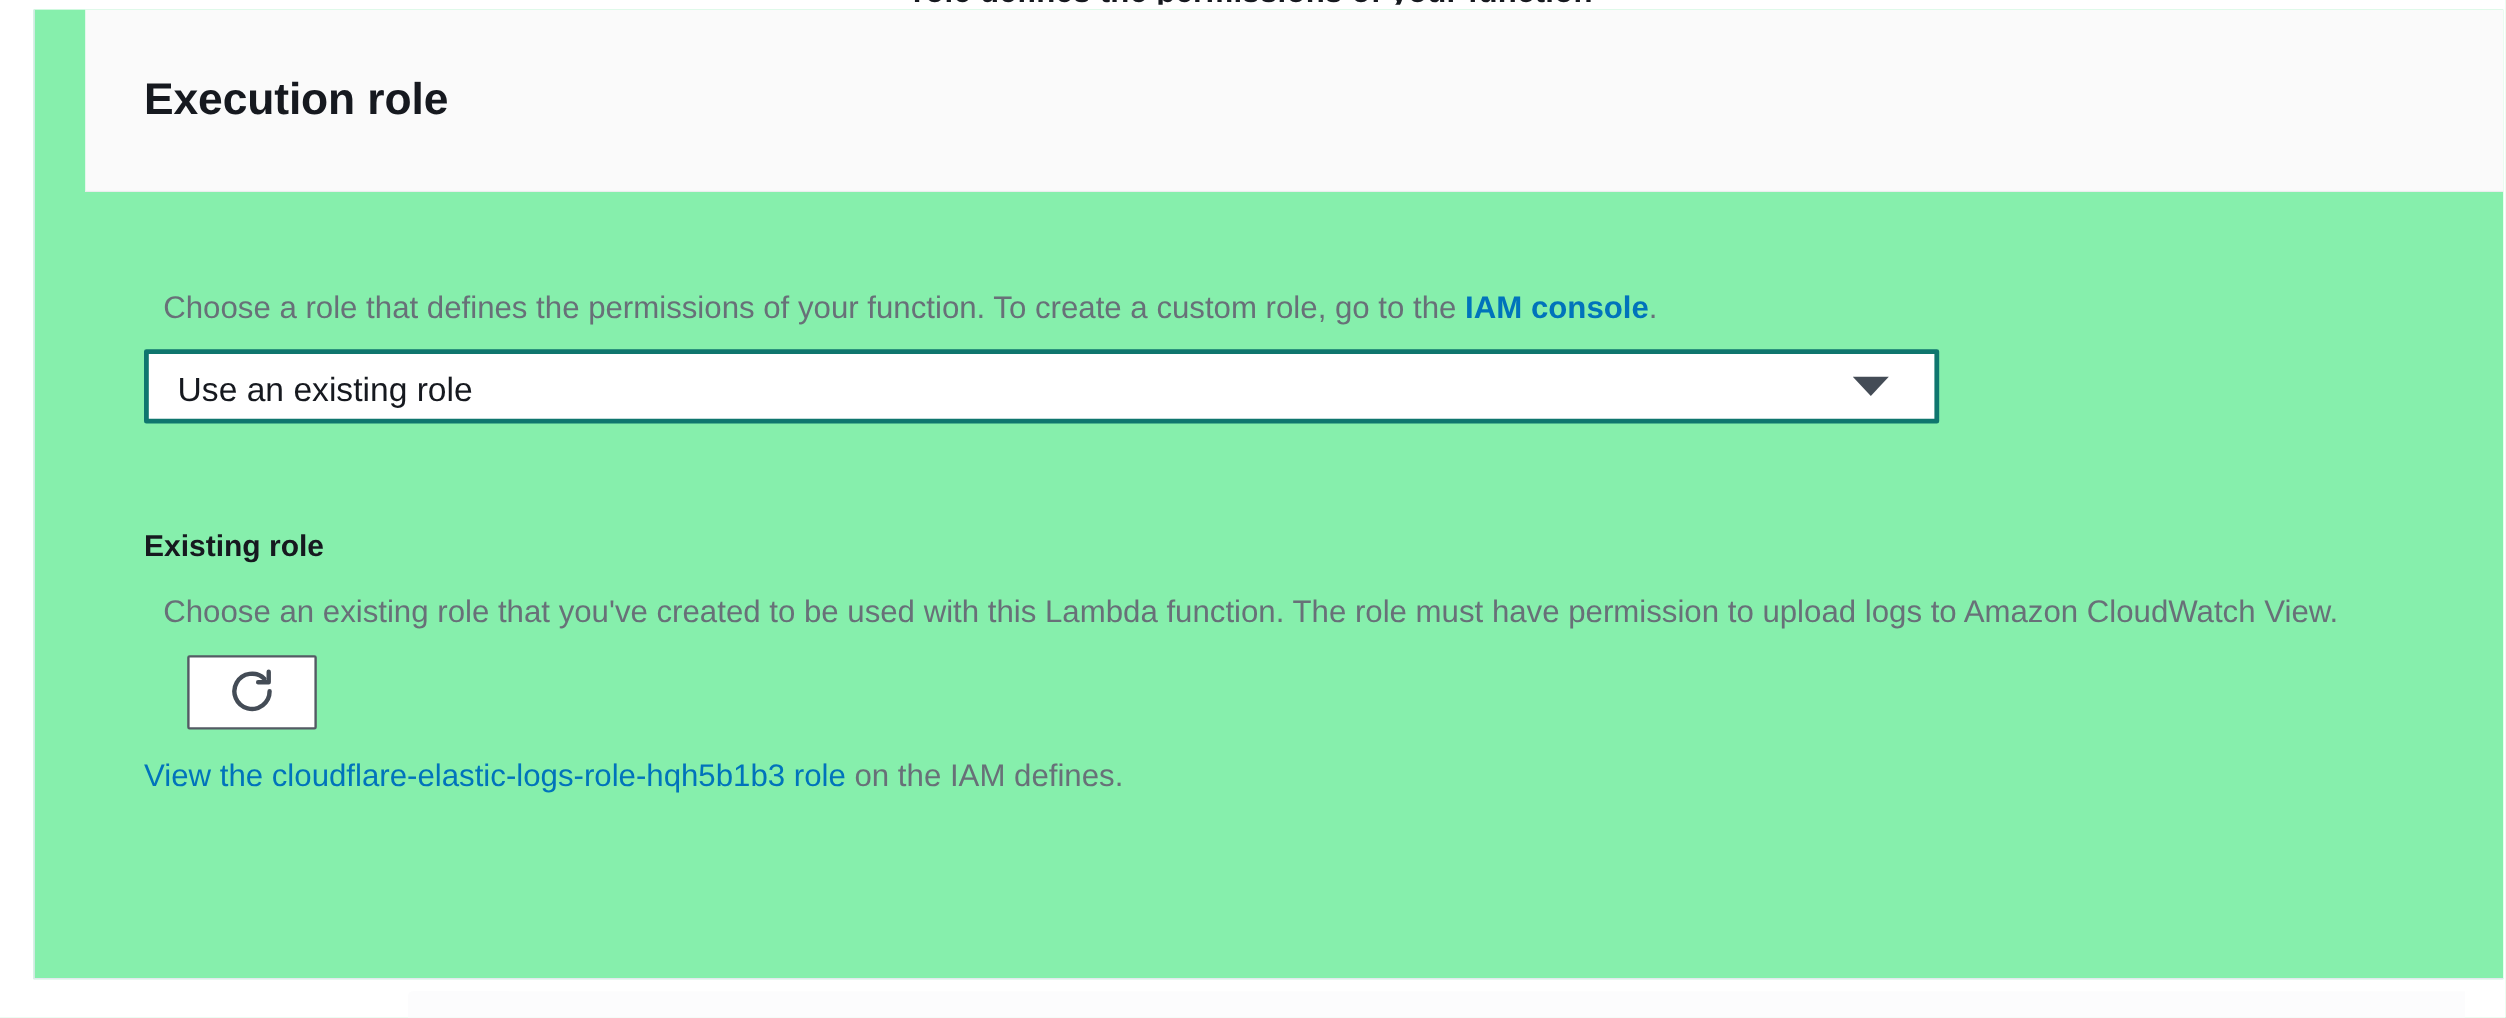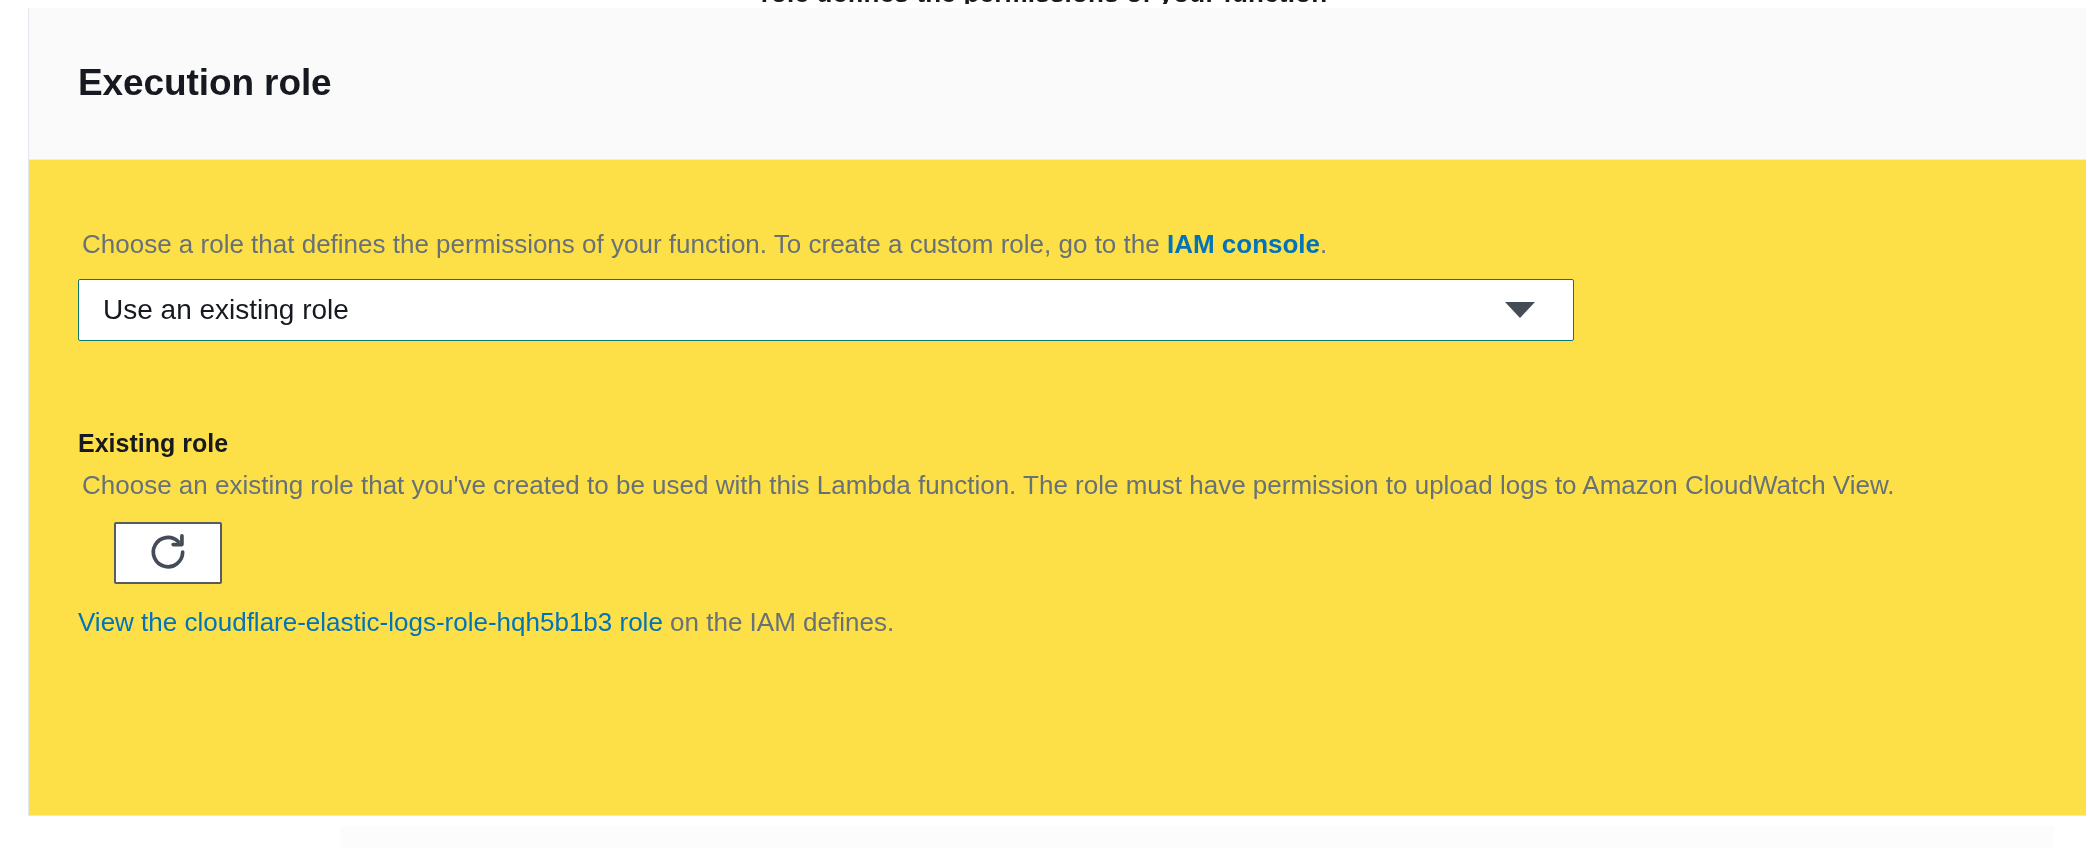"Execution role" .card { background: #fde047 -> #86efac; padding-left: none -> 42px }
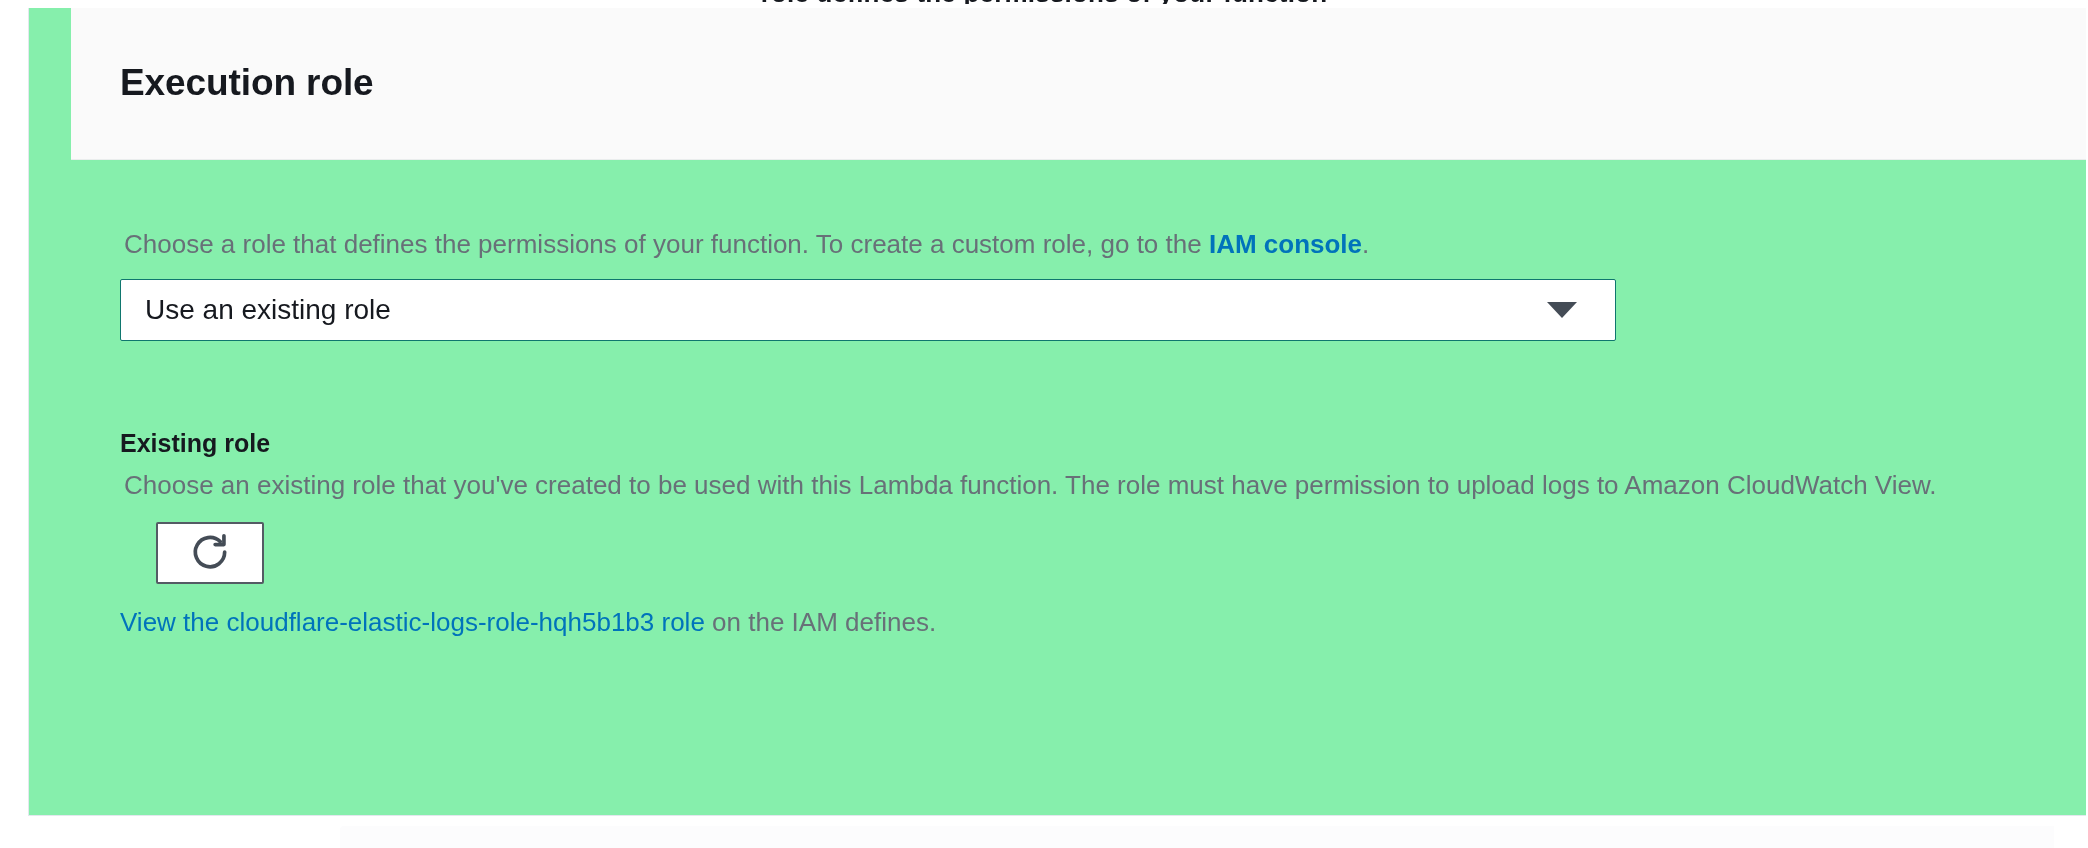"Choose a role that defines" .desc { margin: 4px -> 16px }
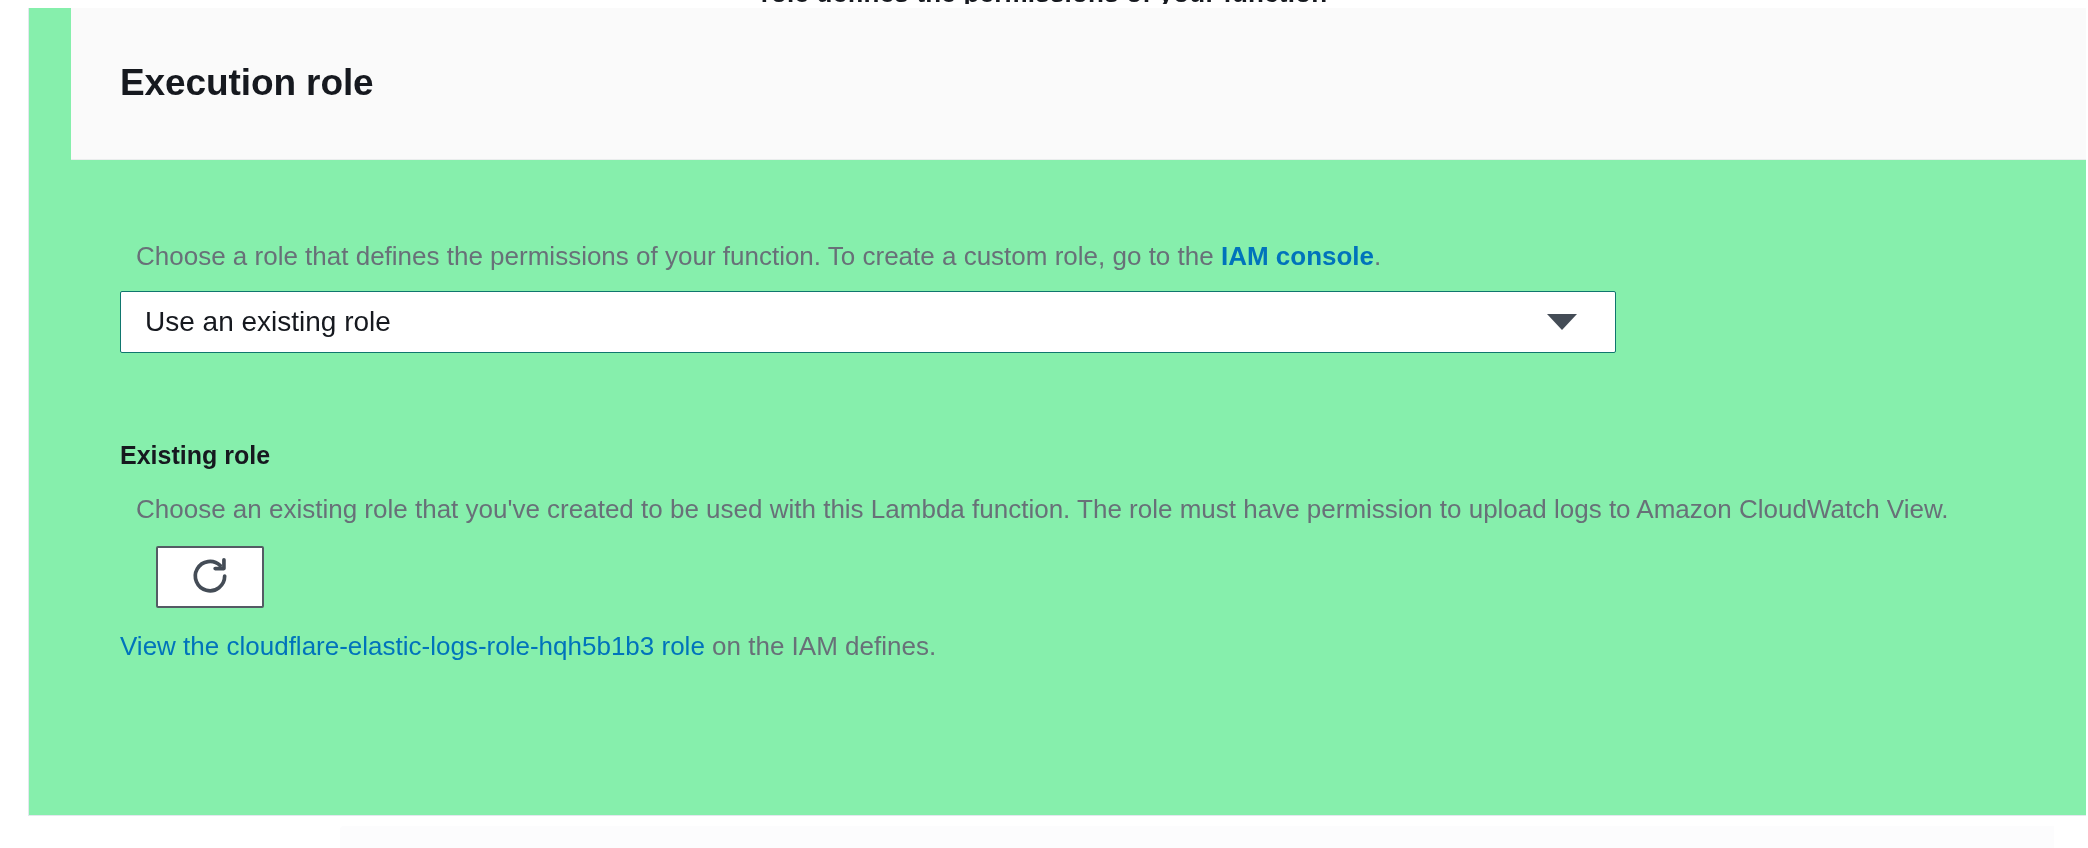"Use an existing role" .select { border: 1px solid #0f766e -> 4px solid #0f766e }
